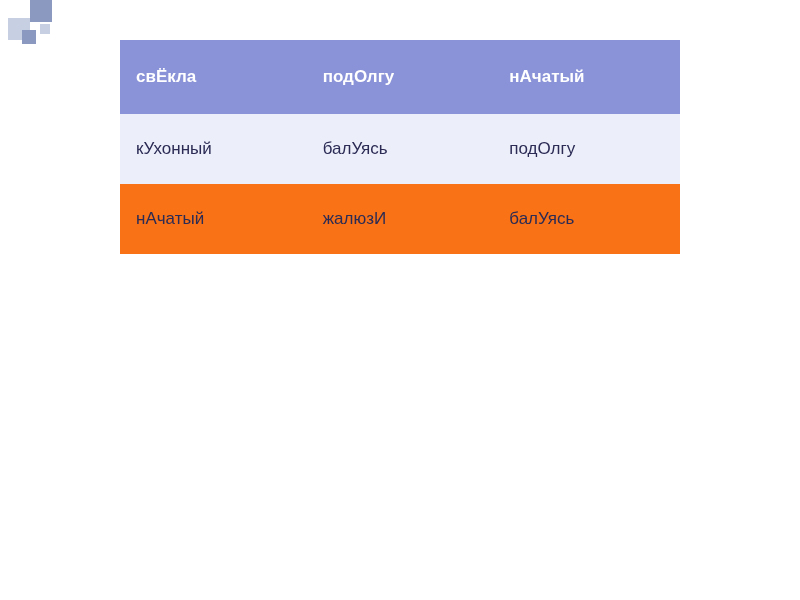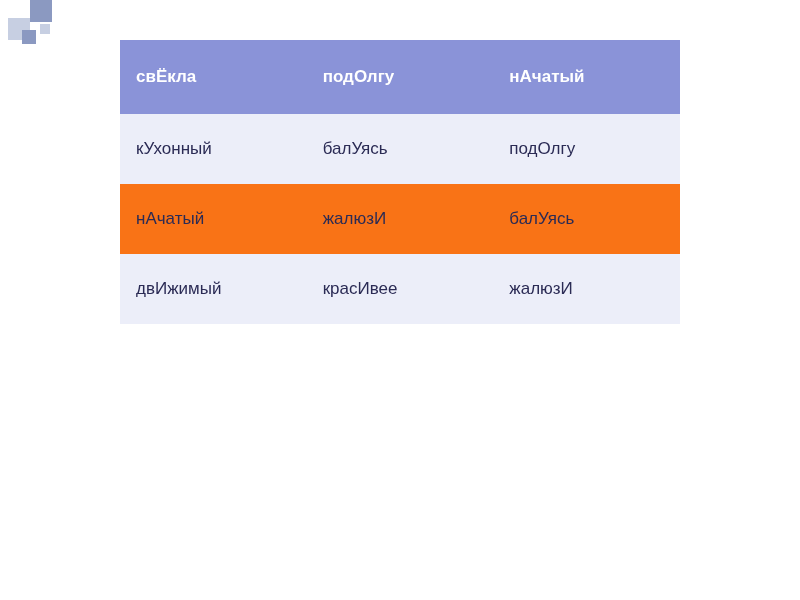"двИжимый" tr.odd { html: <tr> <td>двИжимый</td> <td>красИвее</td> <td>жалюзИ</td> </tr> -> none }
